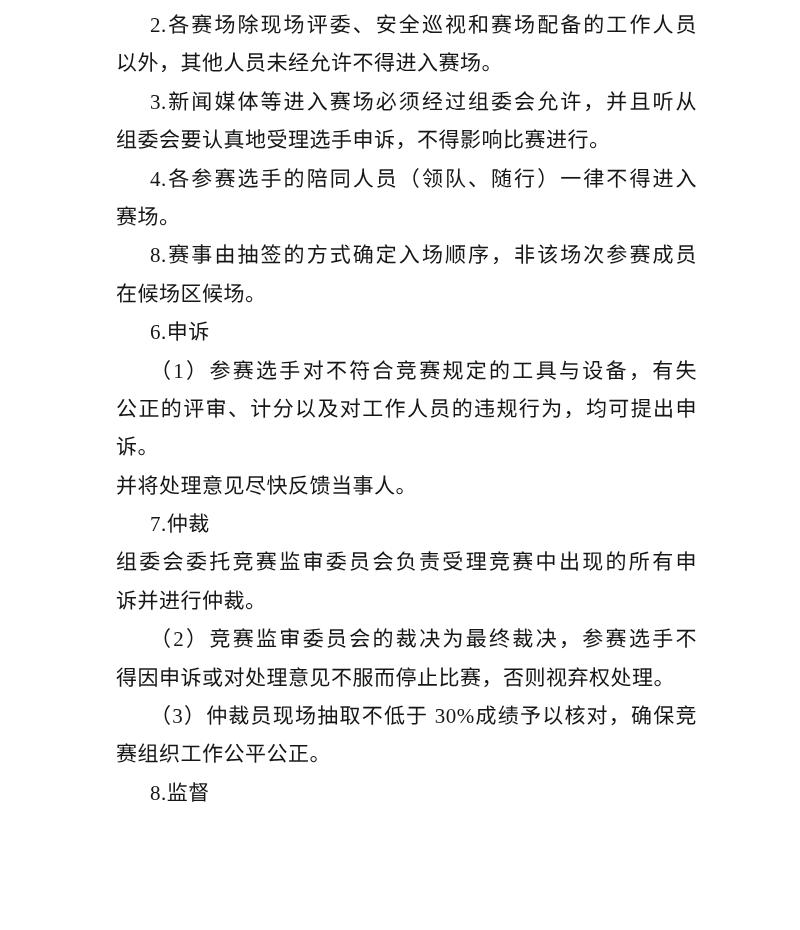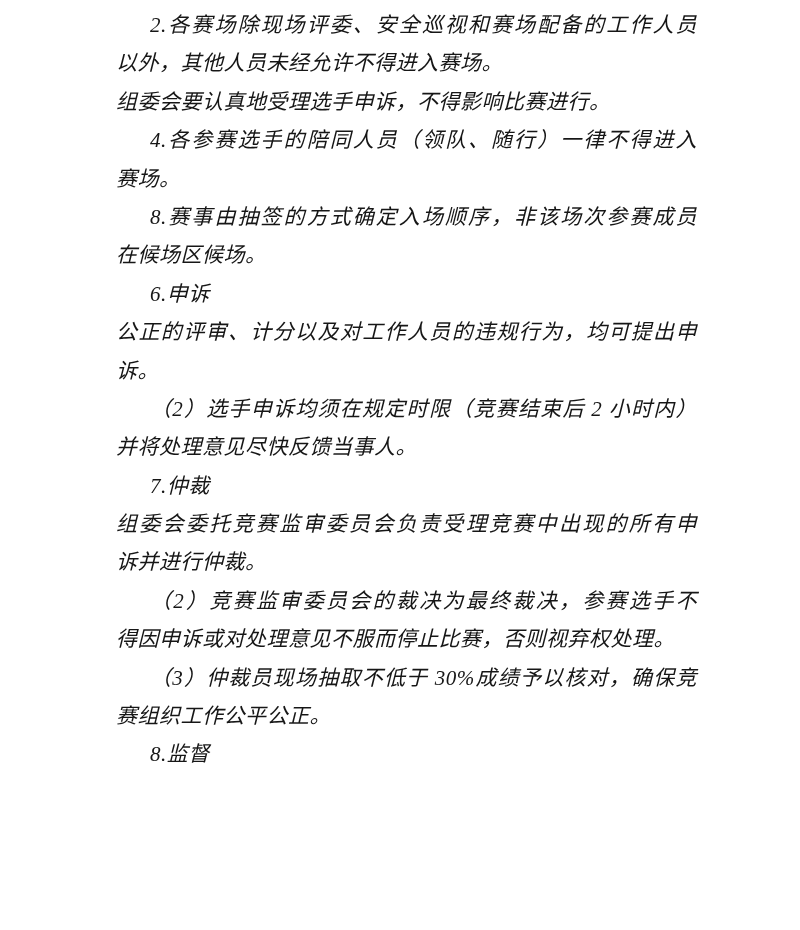"2.各赛场除现场评委、安全巡视和赛场配备的工作人员" .page { font-style: italic -> none }
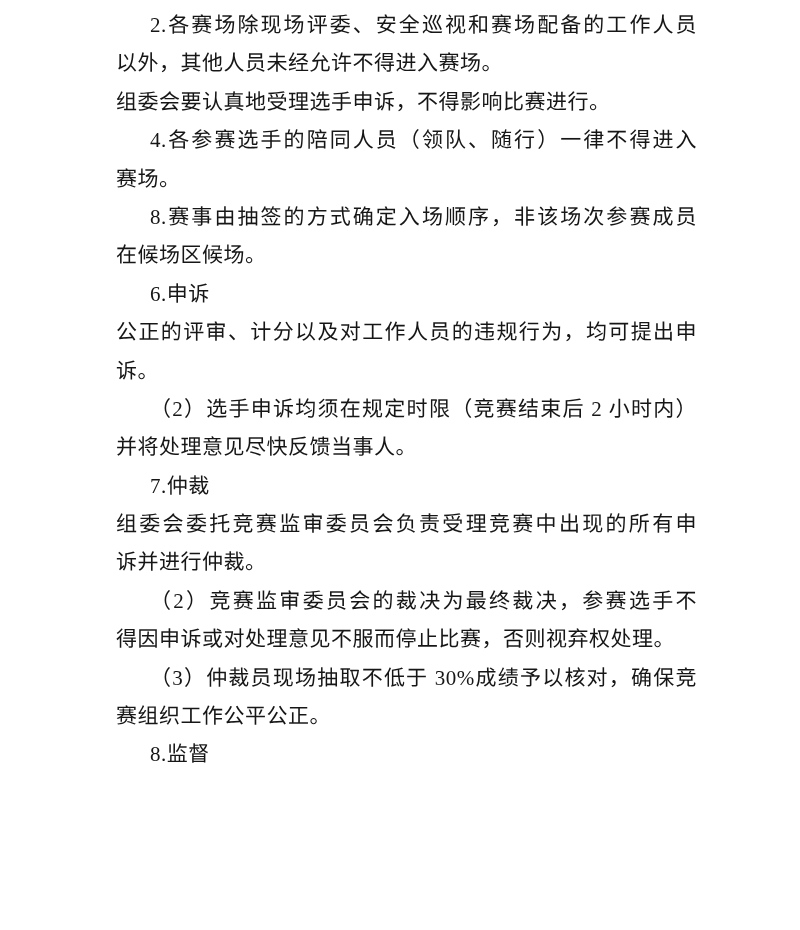"3.新闻媒体等进入赛场必须经过组委会允许，并且听从" div.line { html: none -> <div><span>3.新闻媒体等进入赛场必须经过组委会允许，并且听从</span></div> }
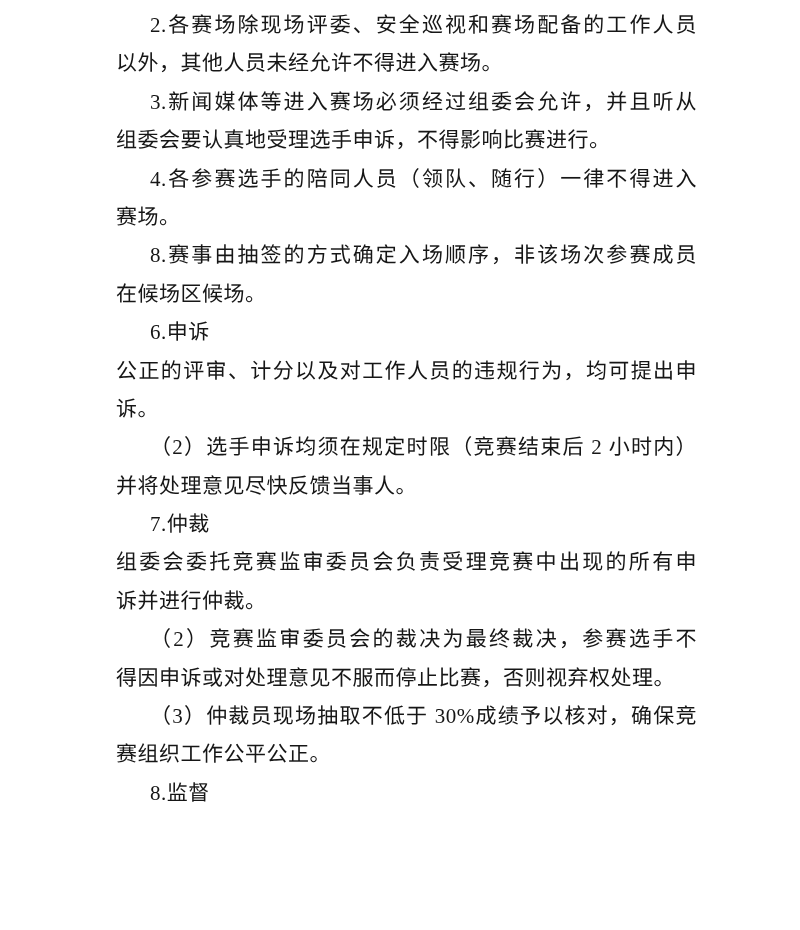"（1）参赛选手对不符合竞赛规定的工具与设备，有失" div.line { html: none -> <div><span>（1）参赛选手对不符合竞赛规定的工具与设备，有失</span></div> }
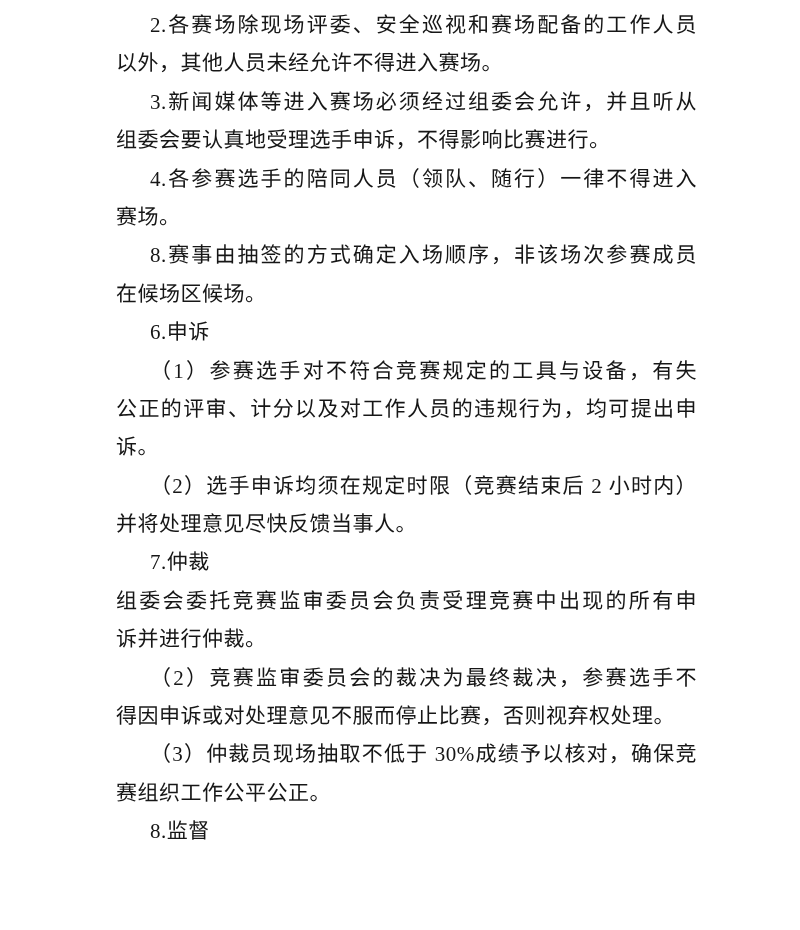"（2）选手申诉均须在规定时限（竞赛结束后 2 小时内）" div.line { html: <div><span>（2）选手申诉均须在规定时限（竞赛结束后 2 小时内）</span></div> -> none }
